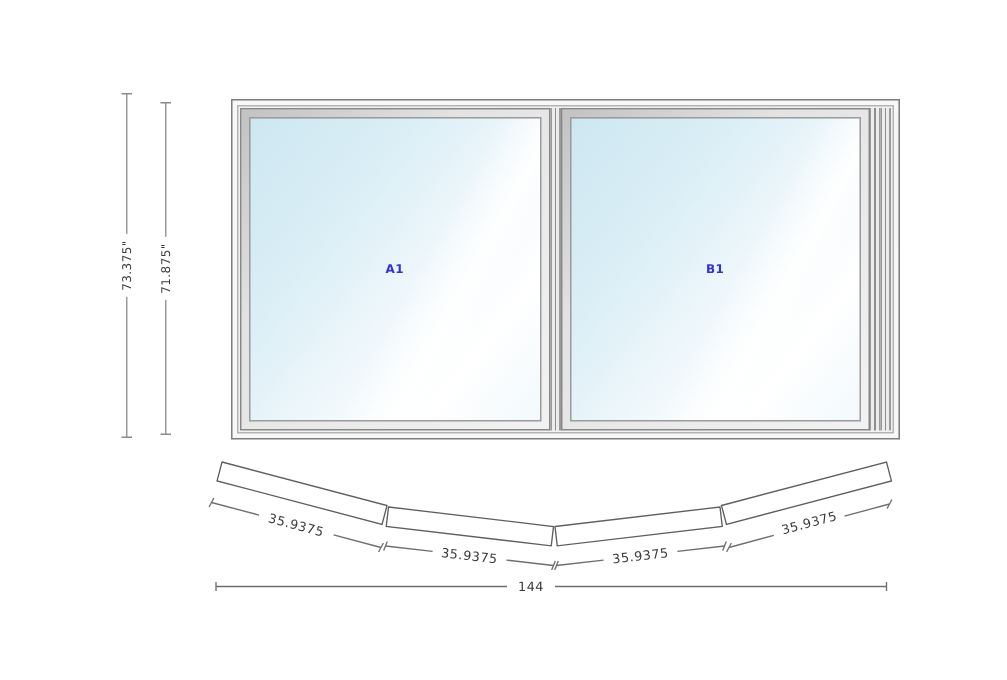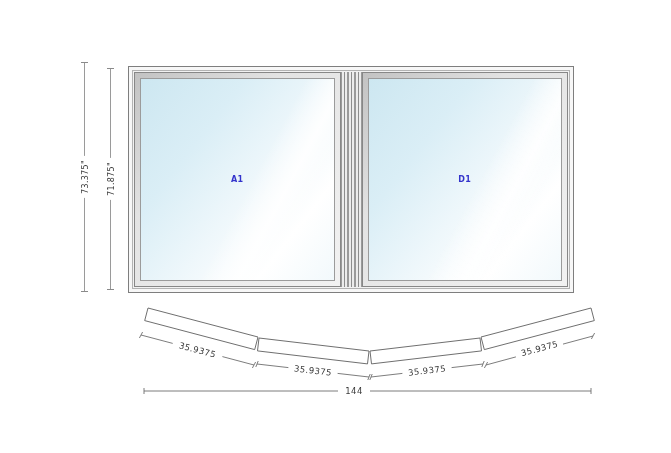"A1" .unit { left: 128px -> 154px }
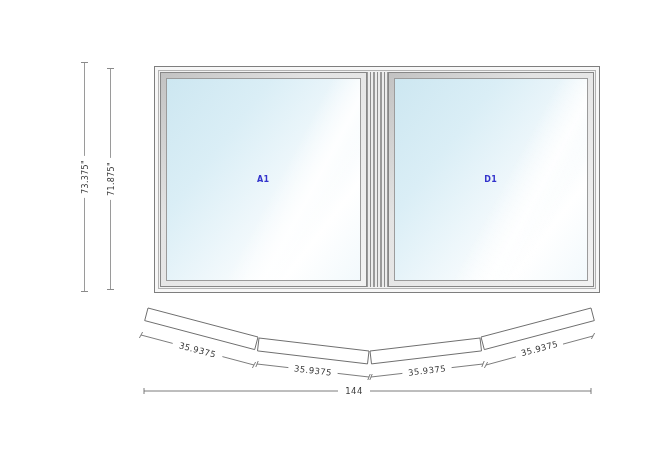"B1" div.panel { html: none -> <div> <div> <span>B1</span> </div> </div> }
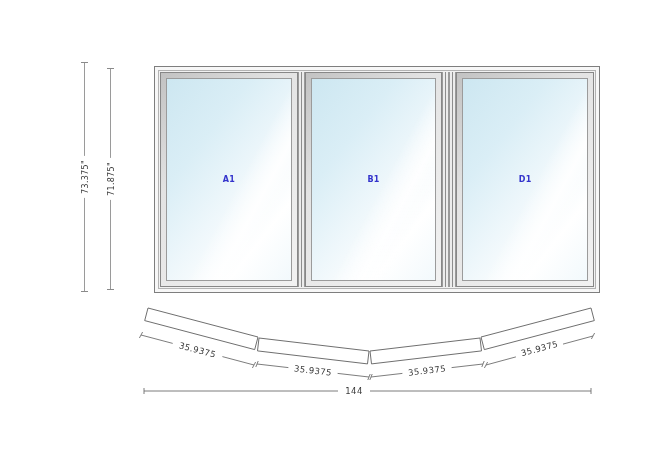"D1" div.panel { html: <div> <div> <span>D1</span> </div> </div> -> none }
